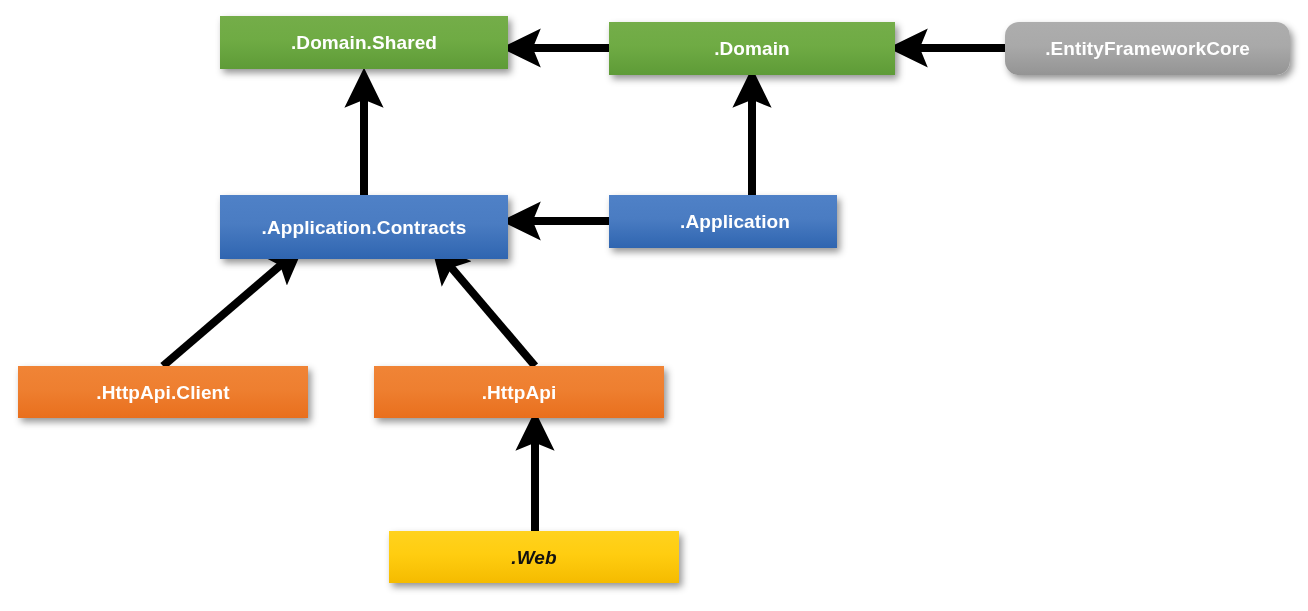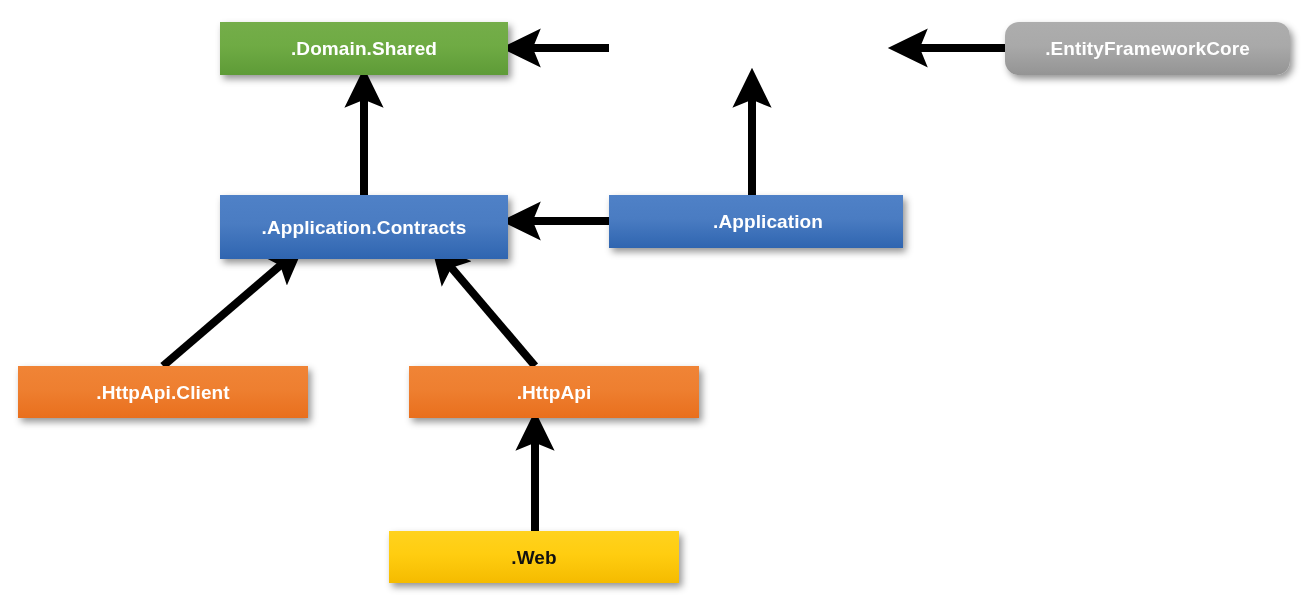".Domain.Shared" div.node { top: 22px -> 16px }
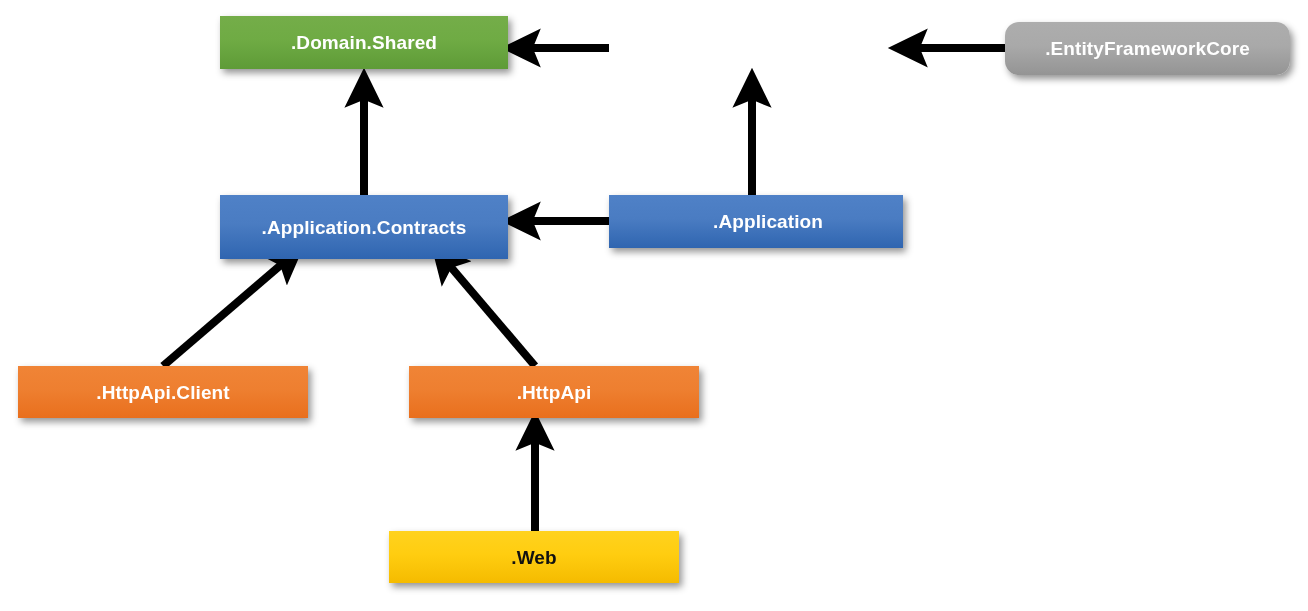".Domain" div.node { html: none -> <div> <span>.Domain</span> </div> }
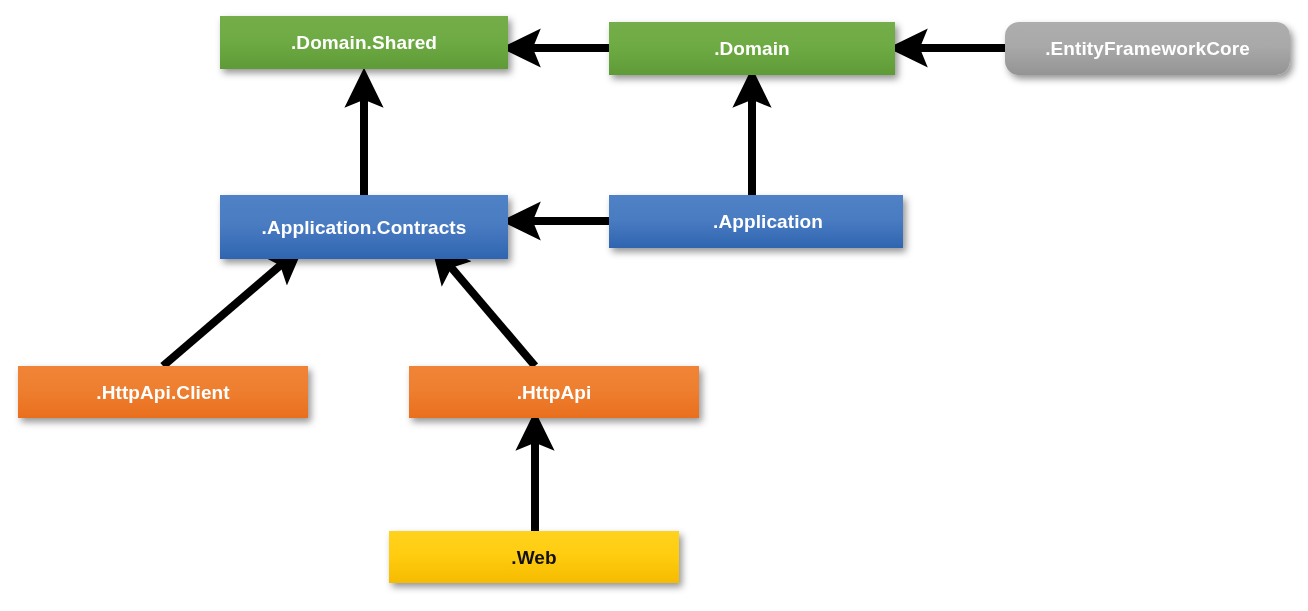".Application" div.node { width: 294px -> 228px }
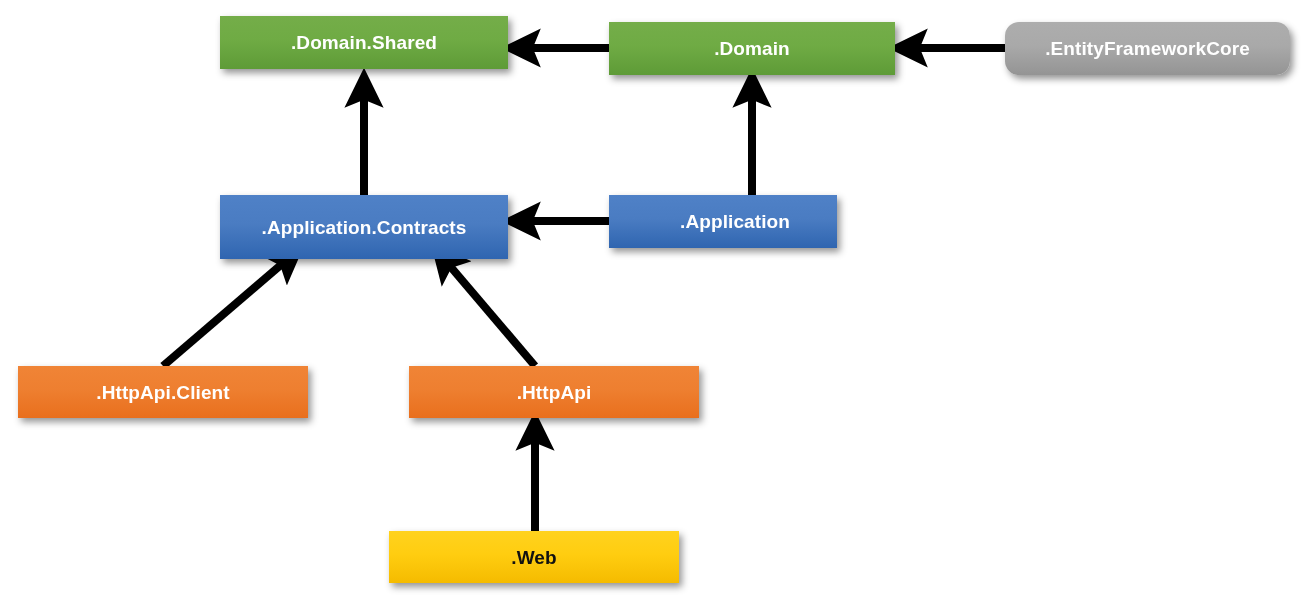".HttpApi" div.node { left: 409px -> 374px }
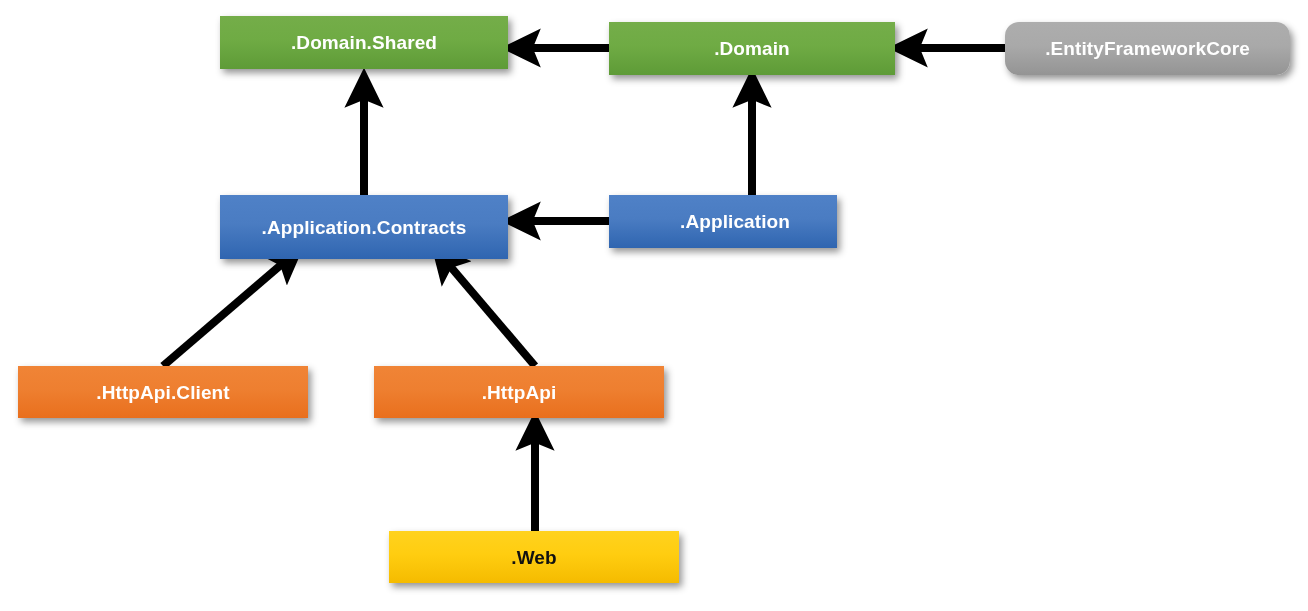".Web" .node.yellow { font-style: none -> italic }
